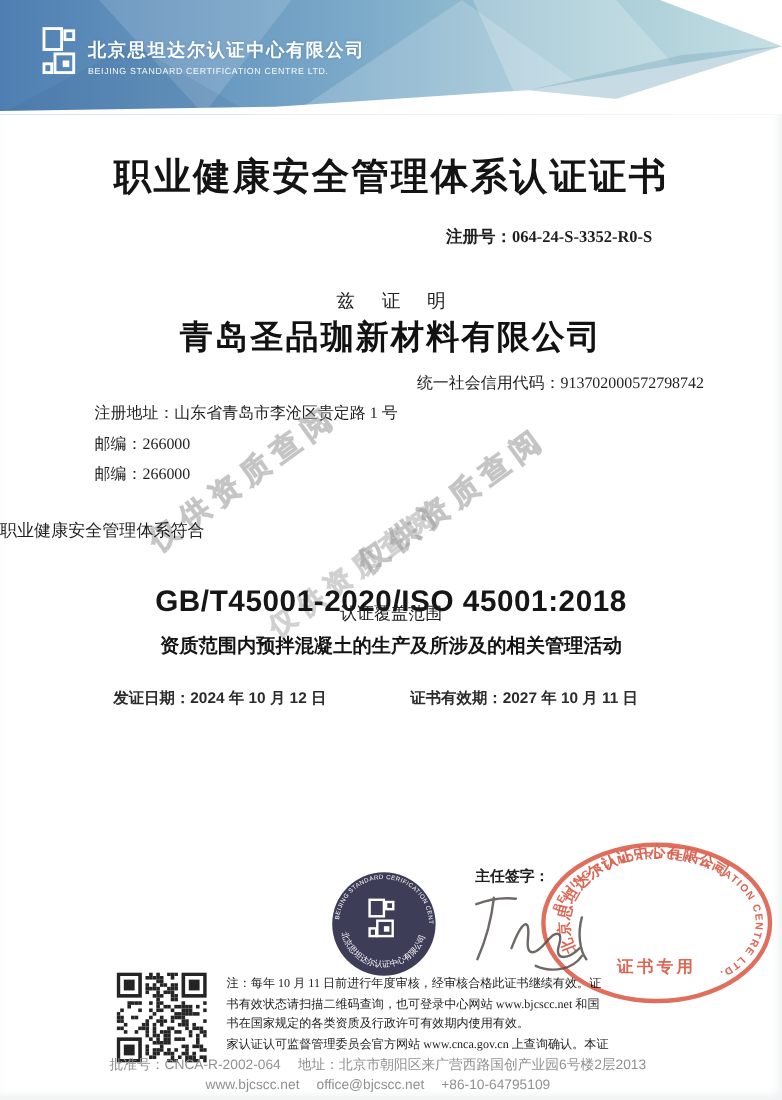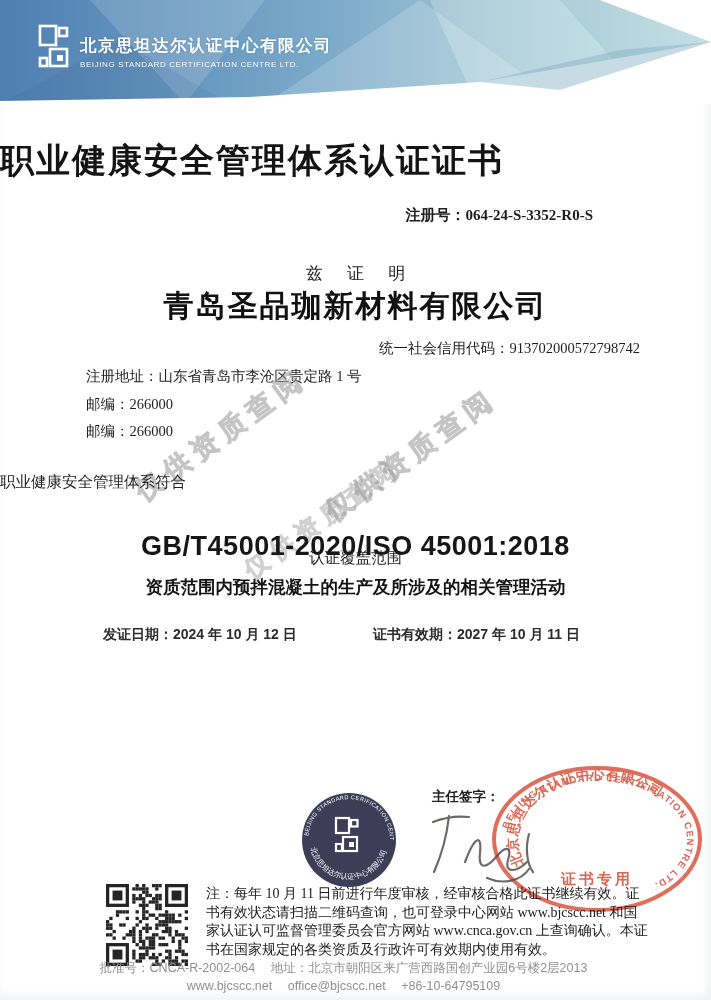"职业健康安全管理体系认证证书" .cert-title { text-align: none -> center }
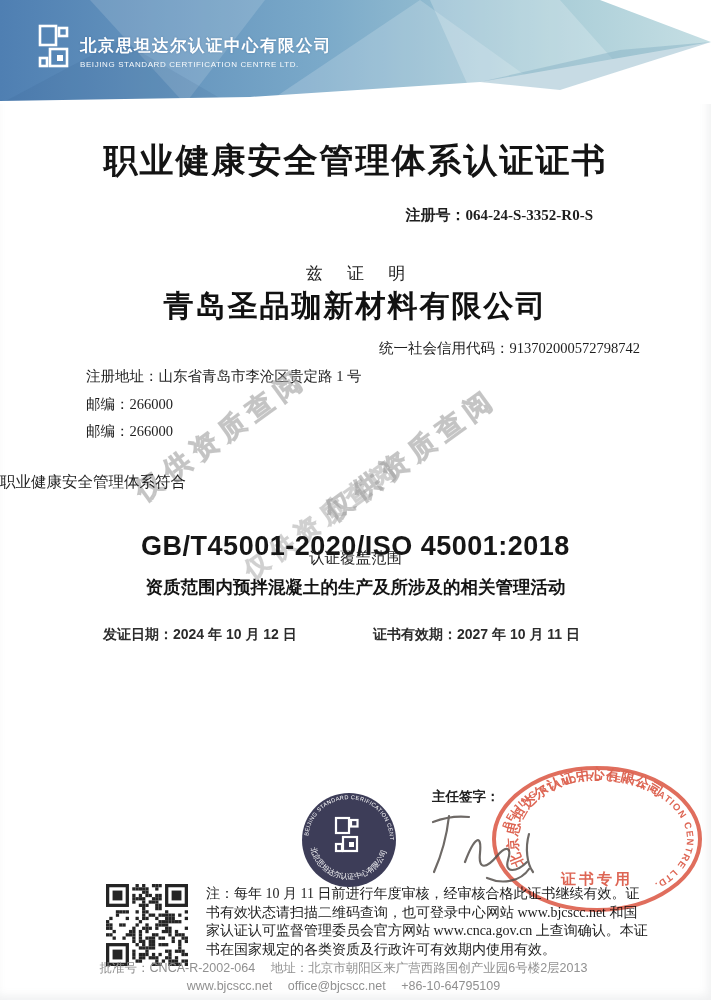"注：每年 10 月 11 日前进行年度审核，经审核合格此证书继续有效。证" .note { font-size: 14px -> 11px }
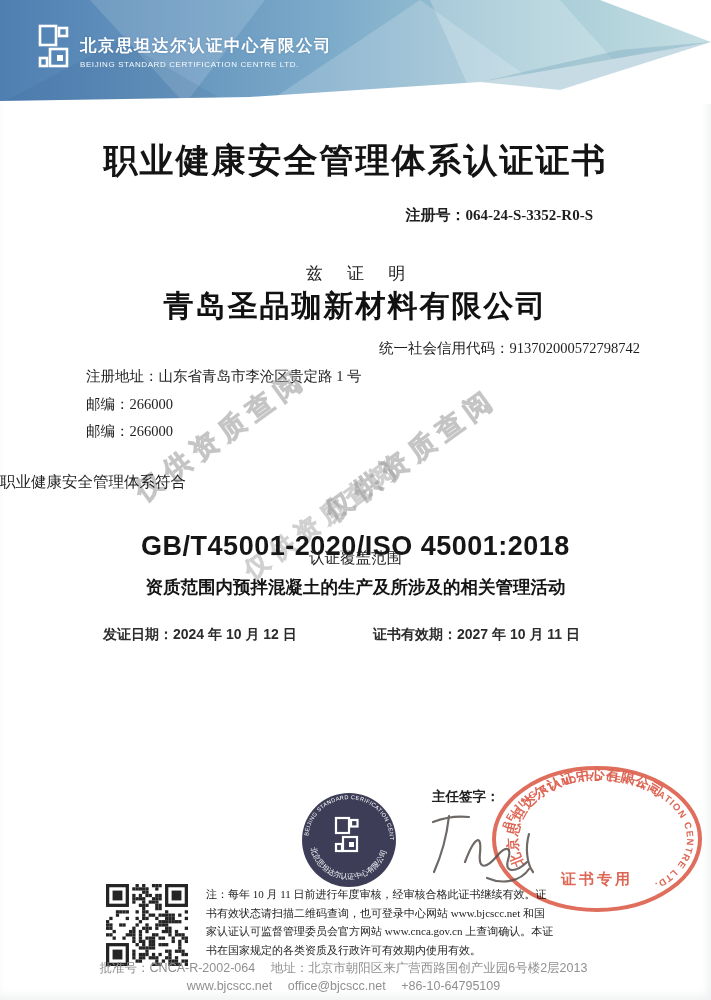"家认证认可监督管理委员会官方网站 www.cnca.gov.cn" div { order: before "书在国家规定的各类资质及行政许可有效期内使用有效。" -> after "书在国家规定的各类资质及行政许可有效期内使用有效。" }
